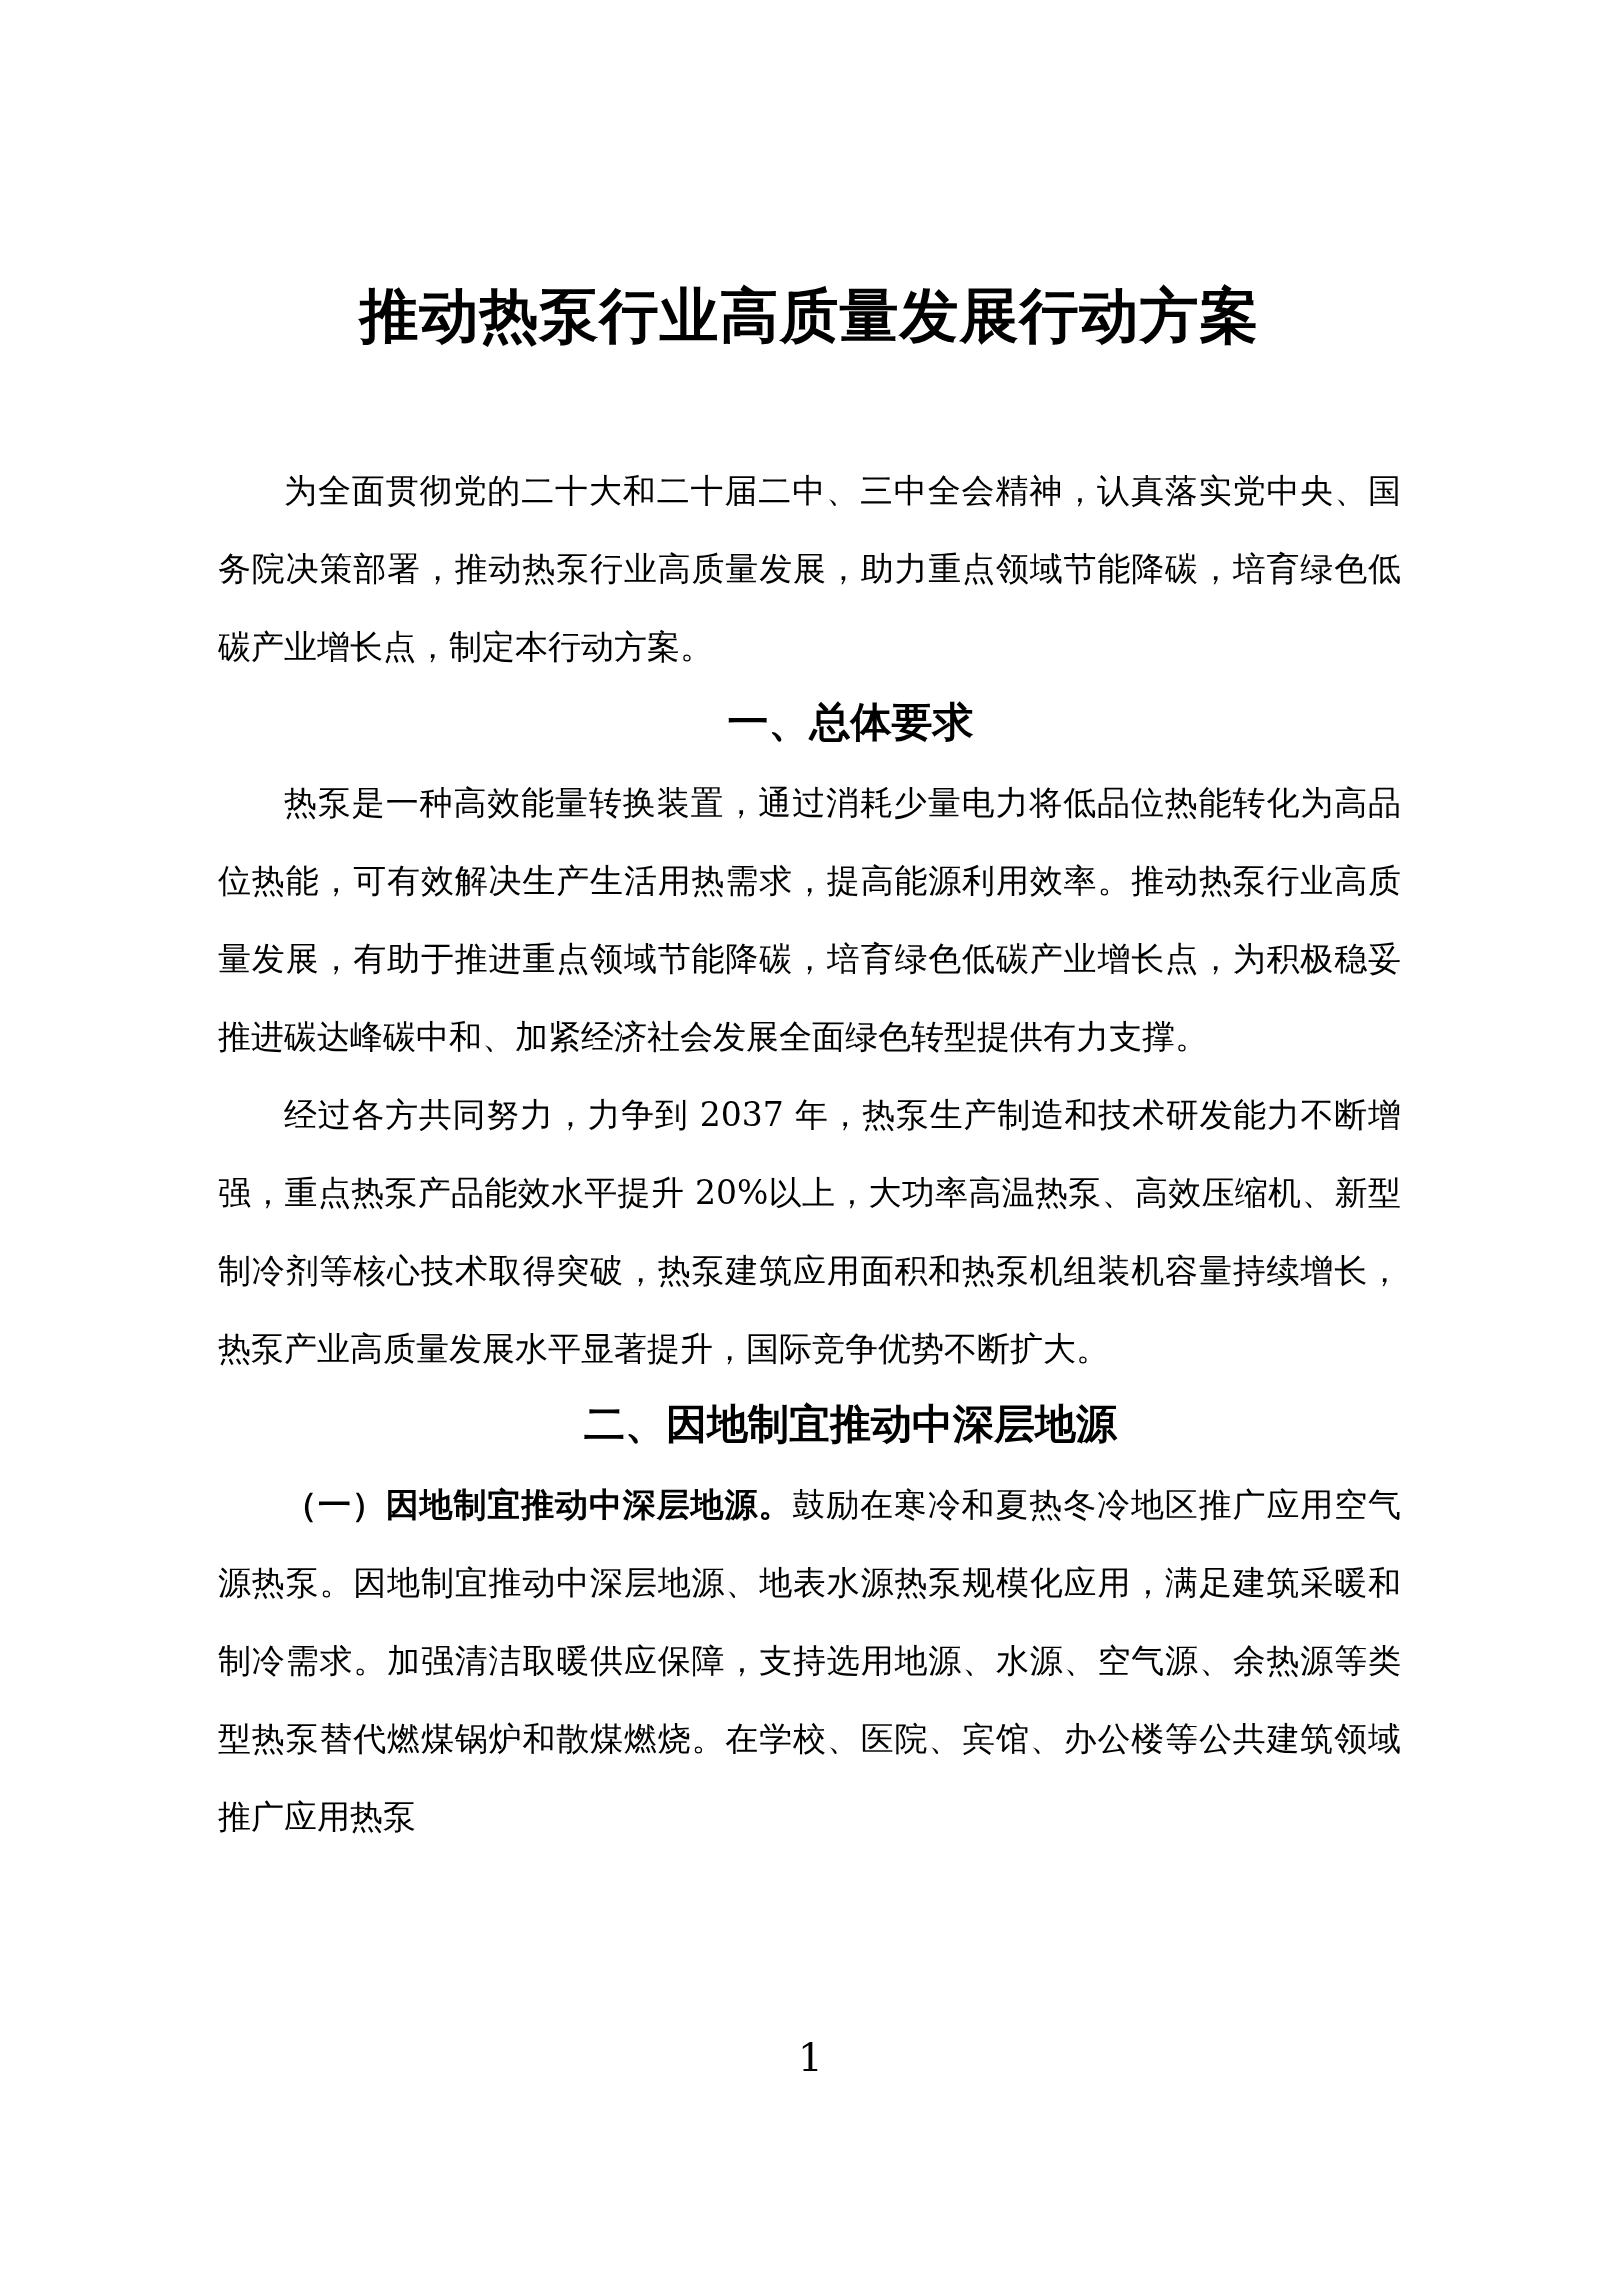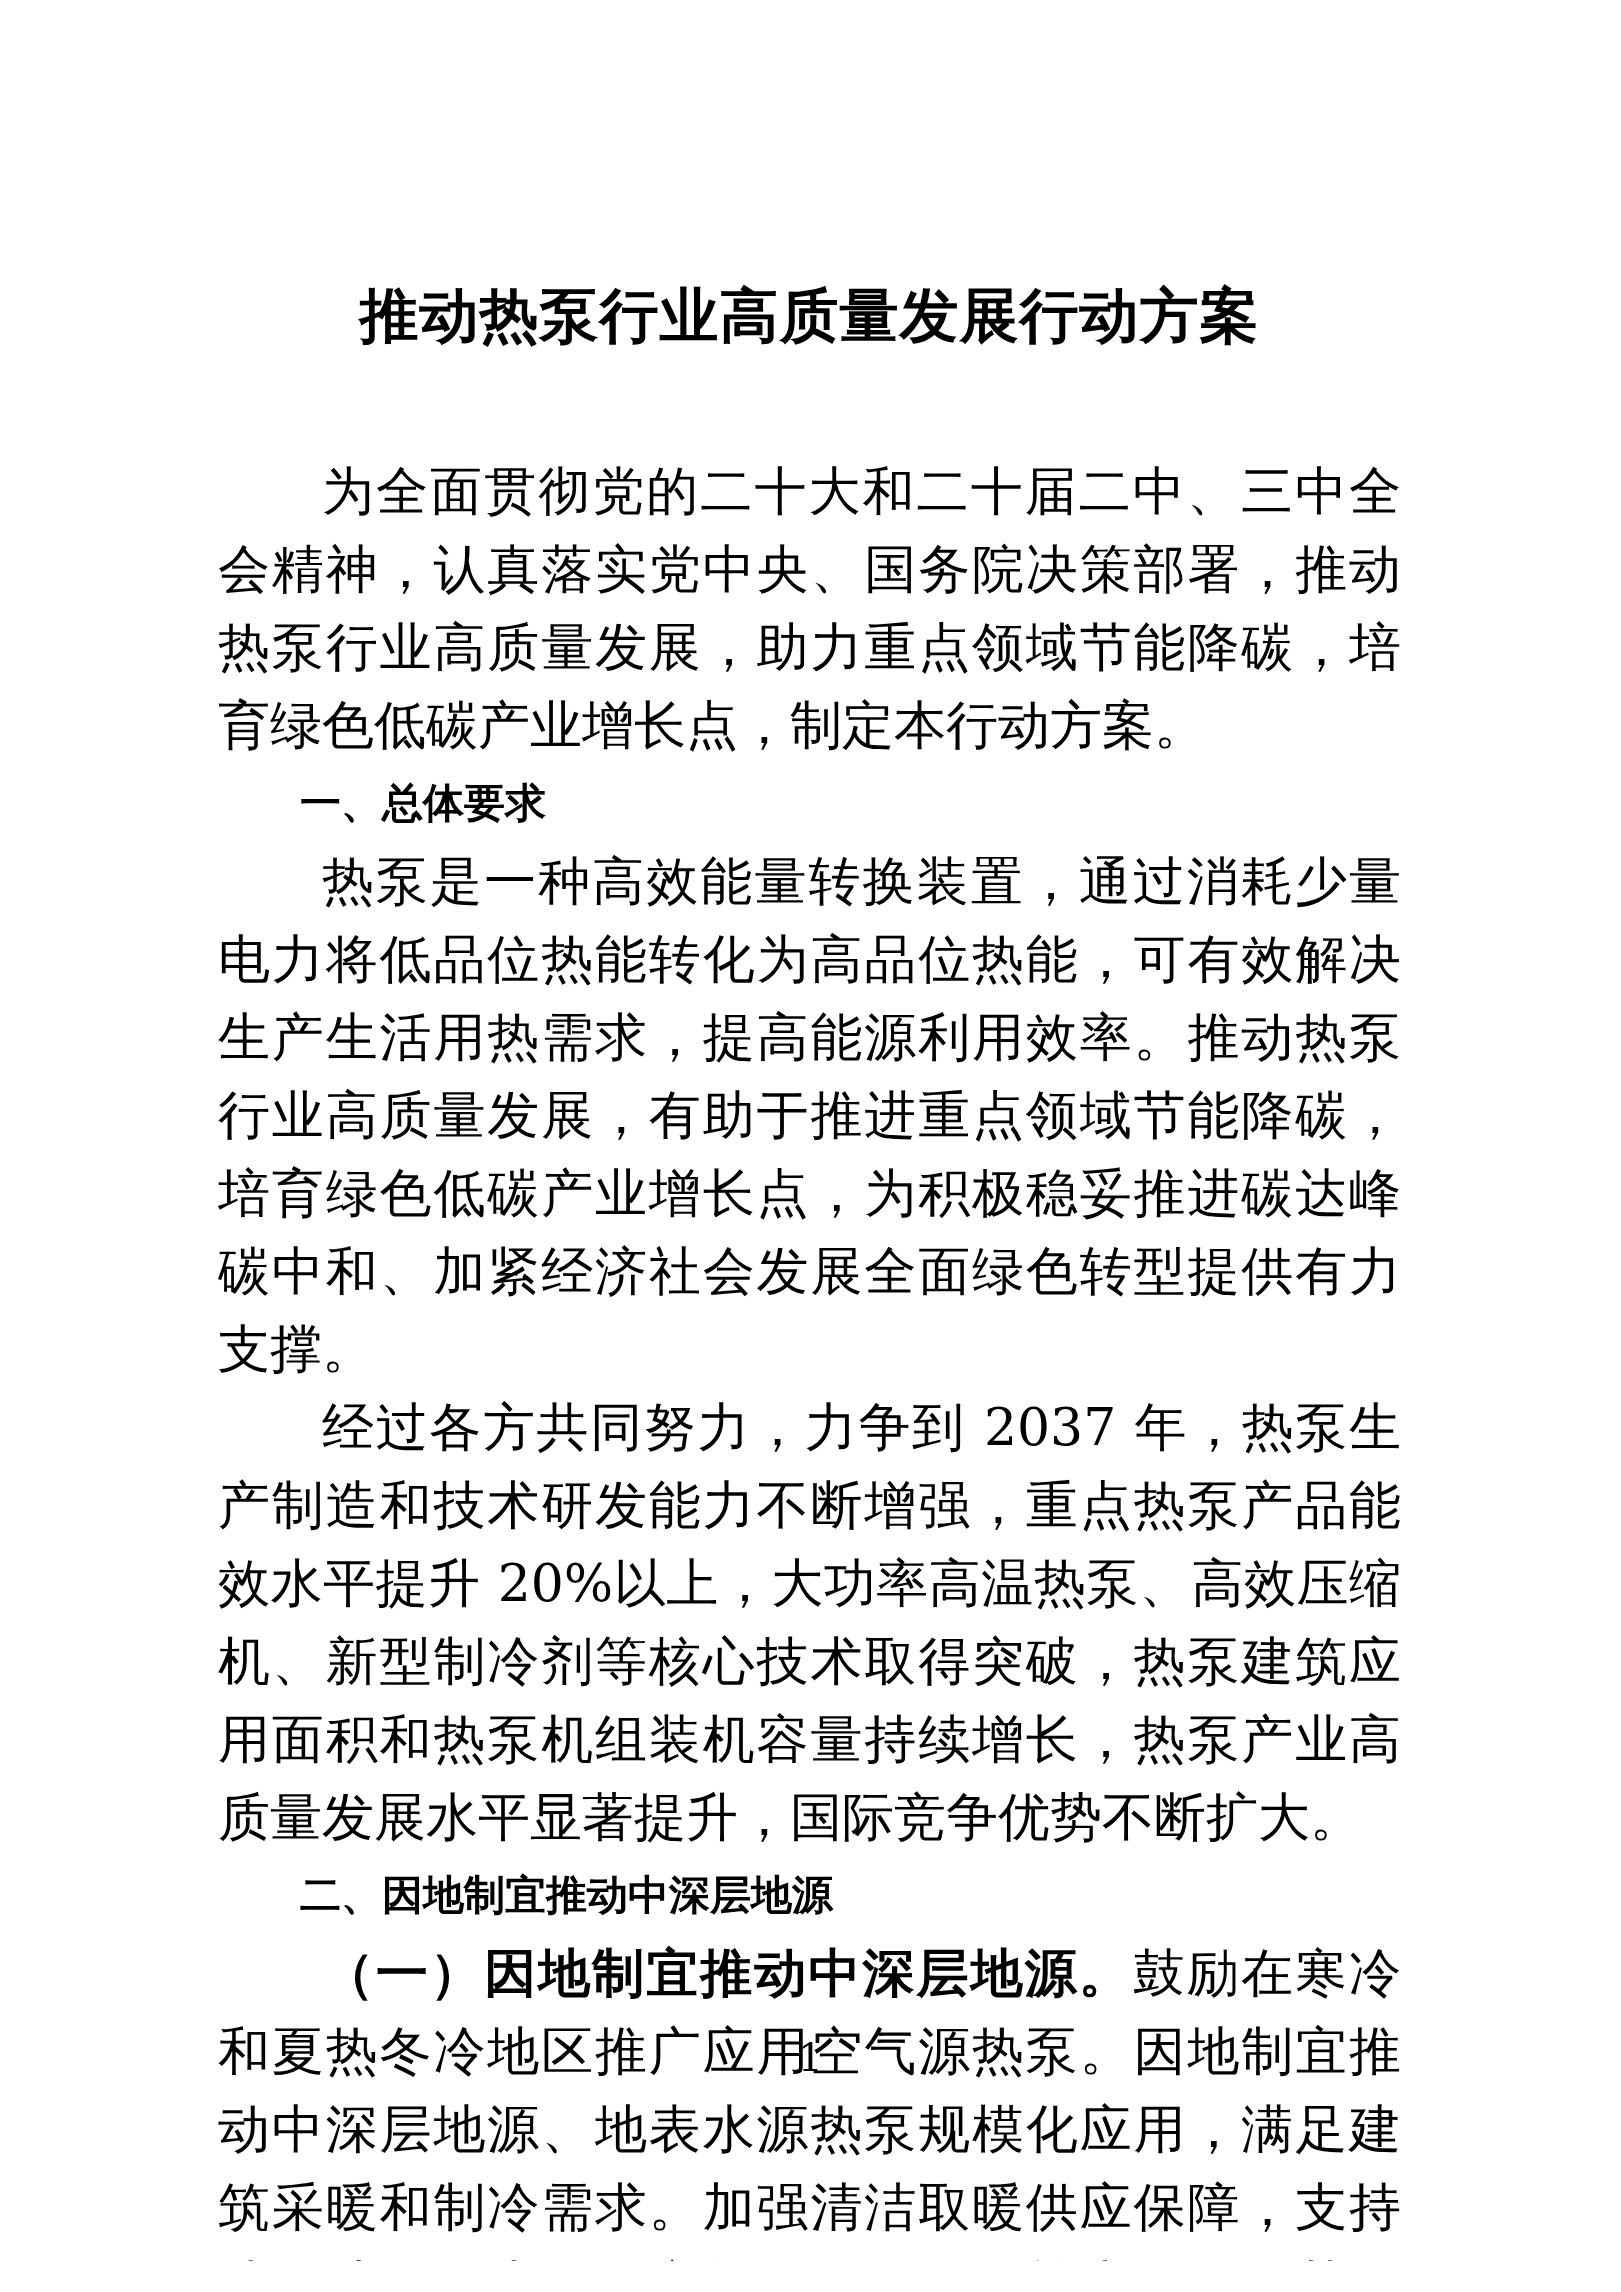"为全面贯彻党的二十大和二十届二中、三中全会精神，认真落实党中央、国务院决策部署，" .para { font-size: 52px -> 33px }
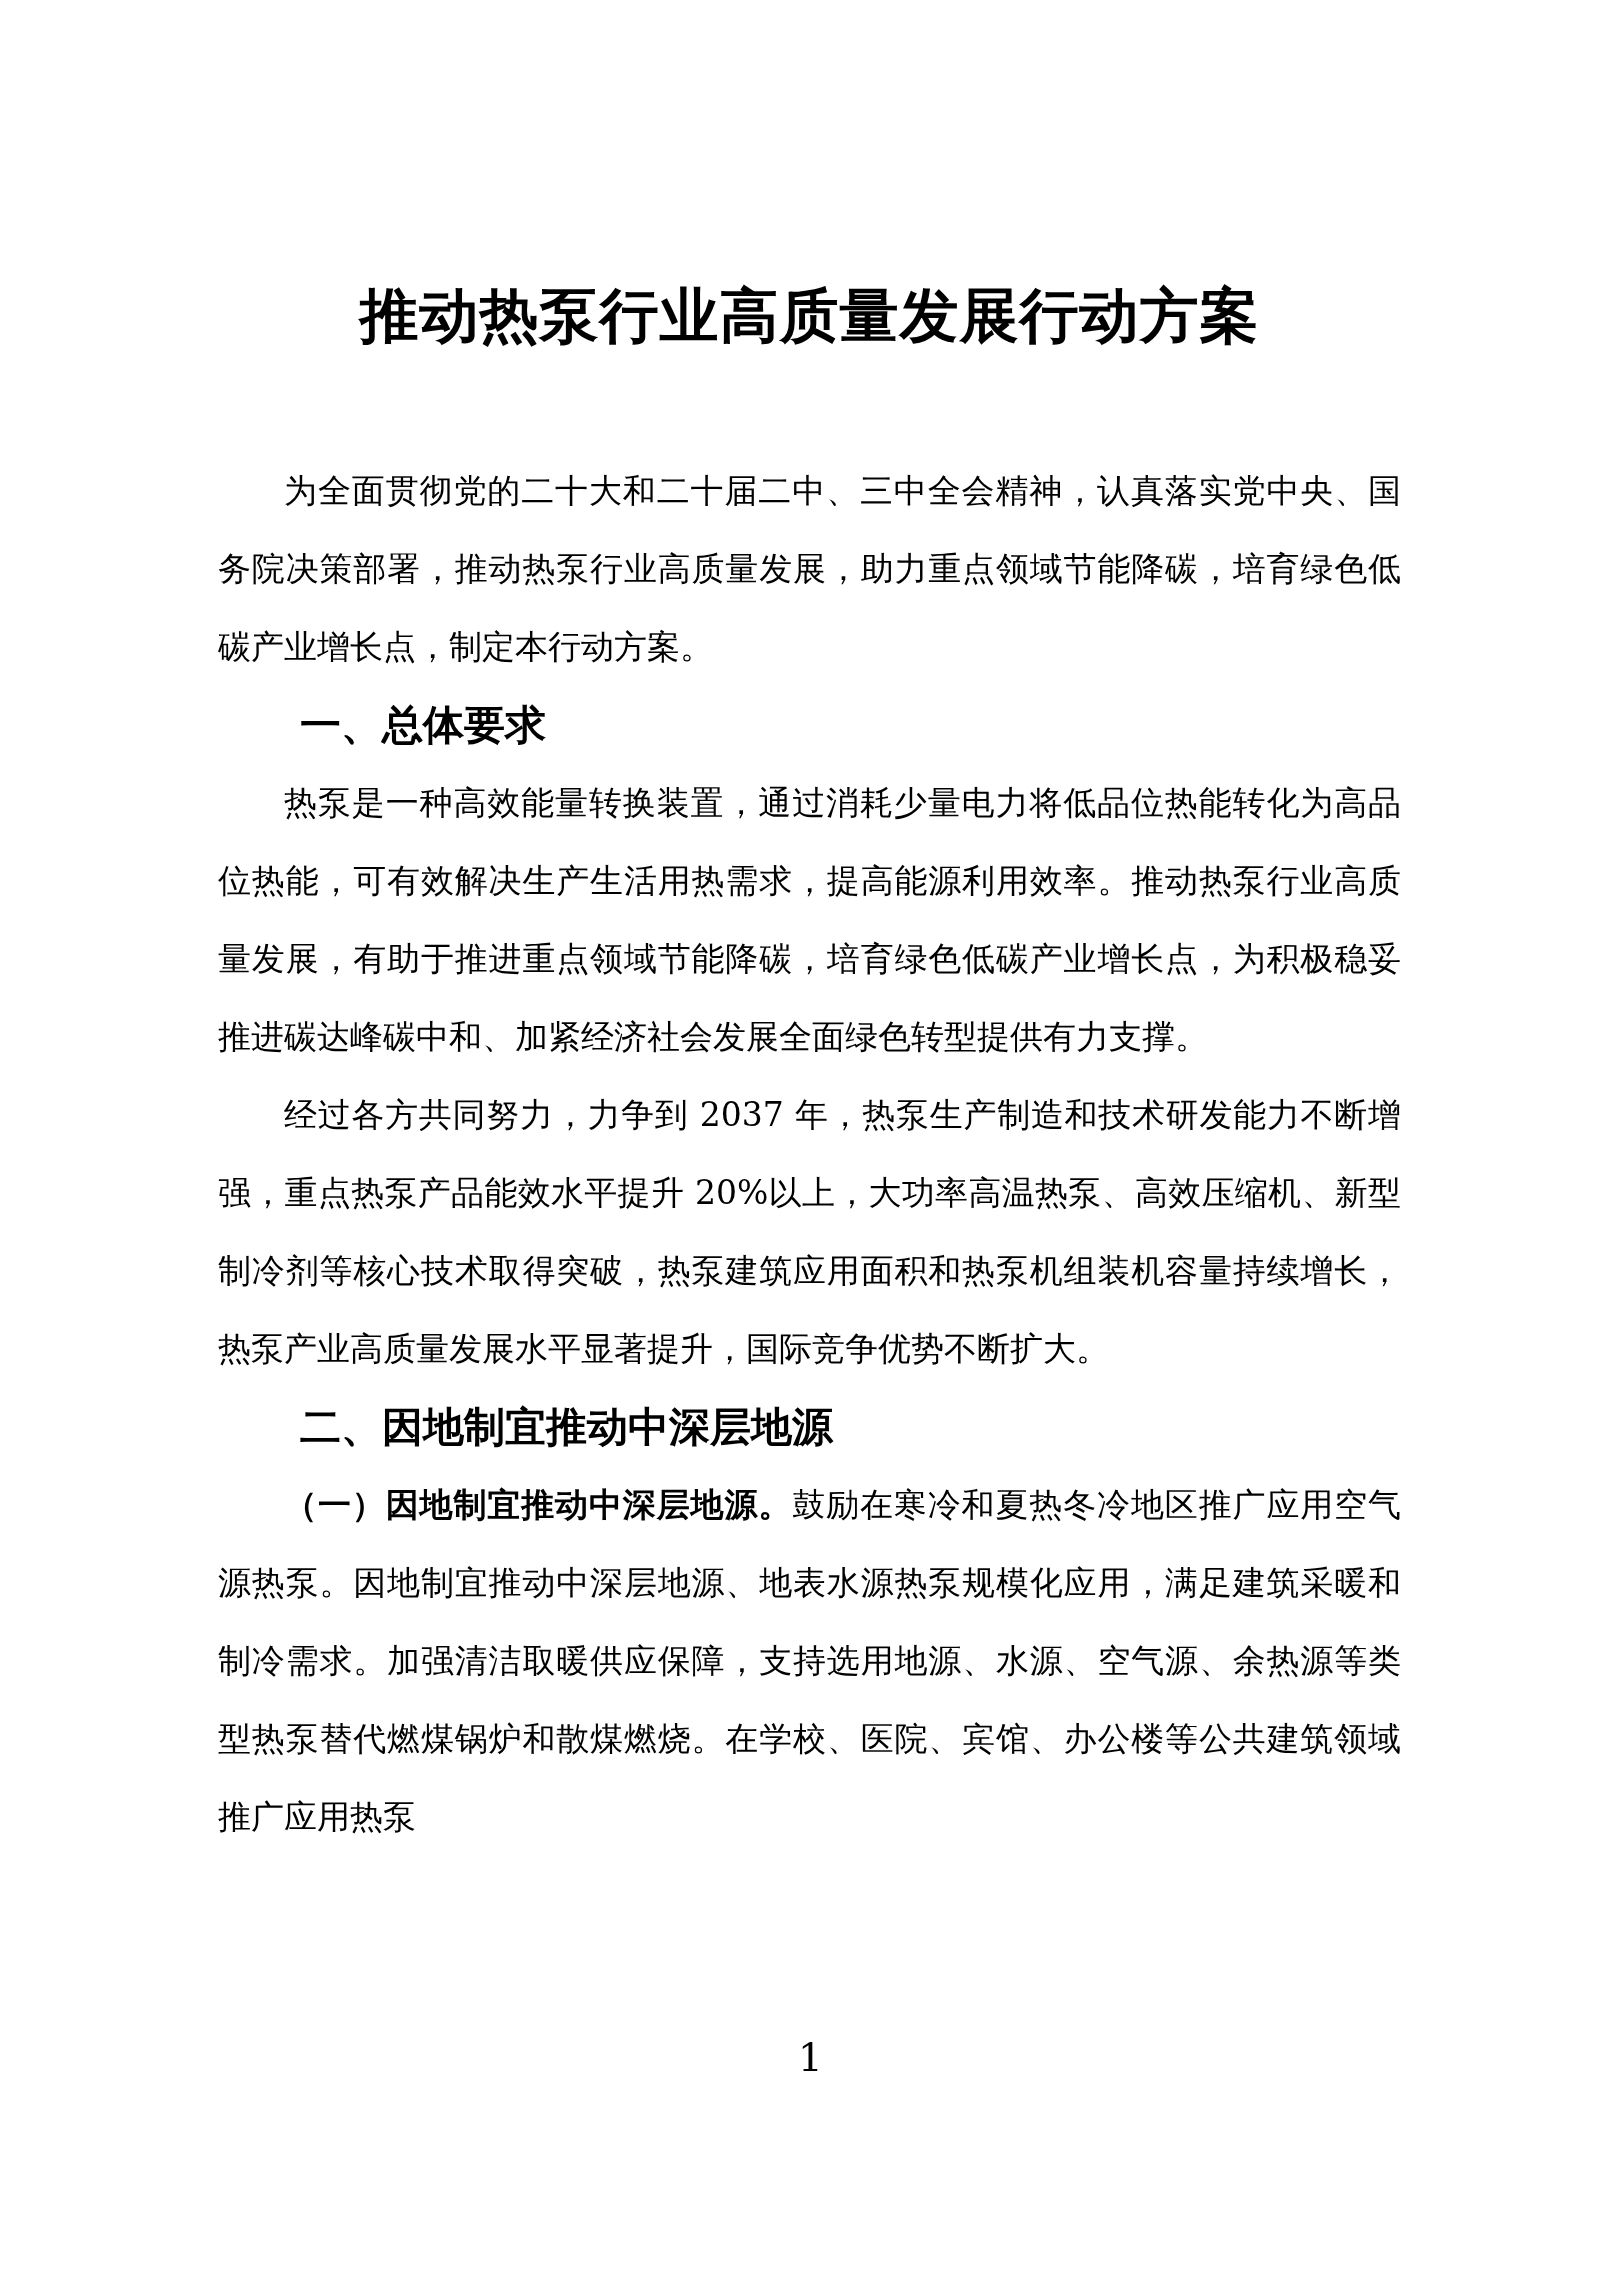"一、总体要求" .heading { font-family: Liberation Serif, serif -> Liberation Mono, monospace; text-align: left -> center }
